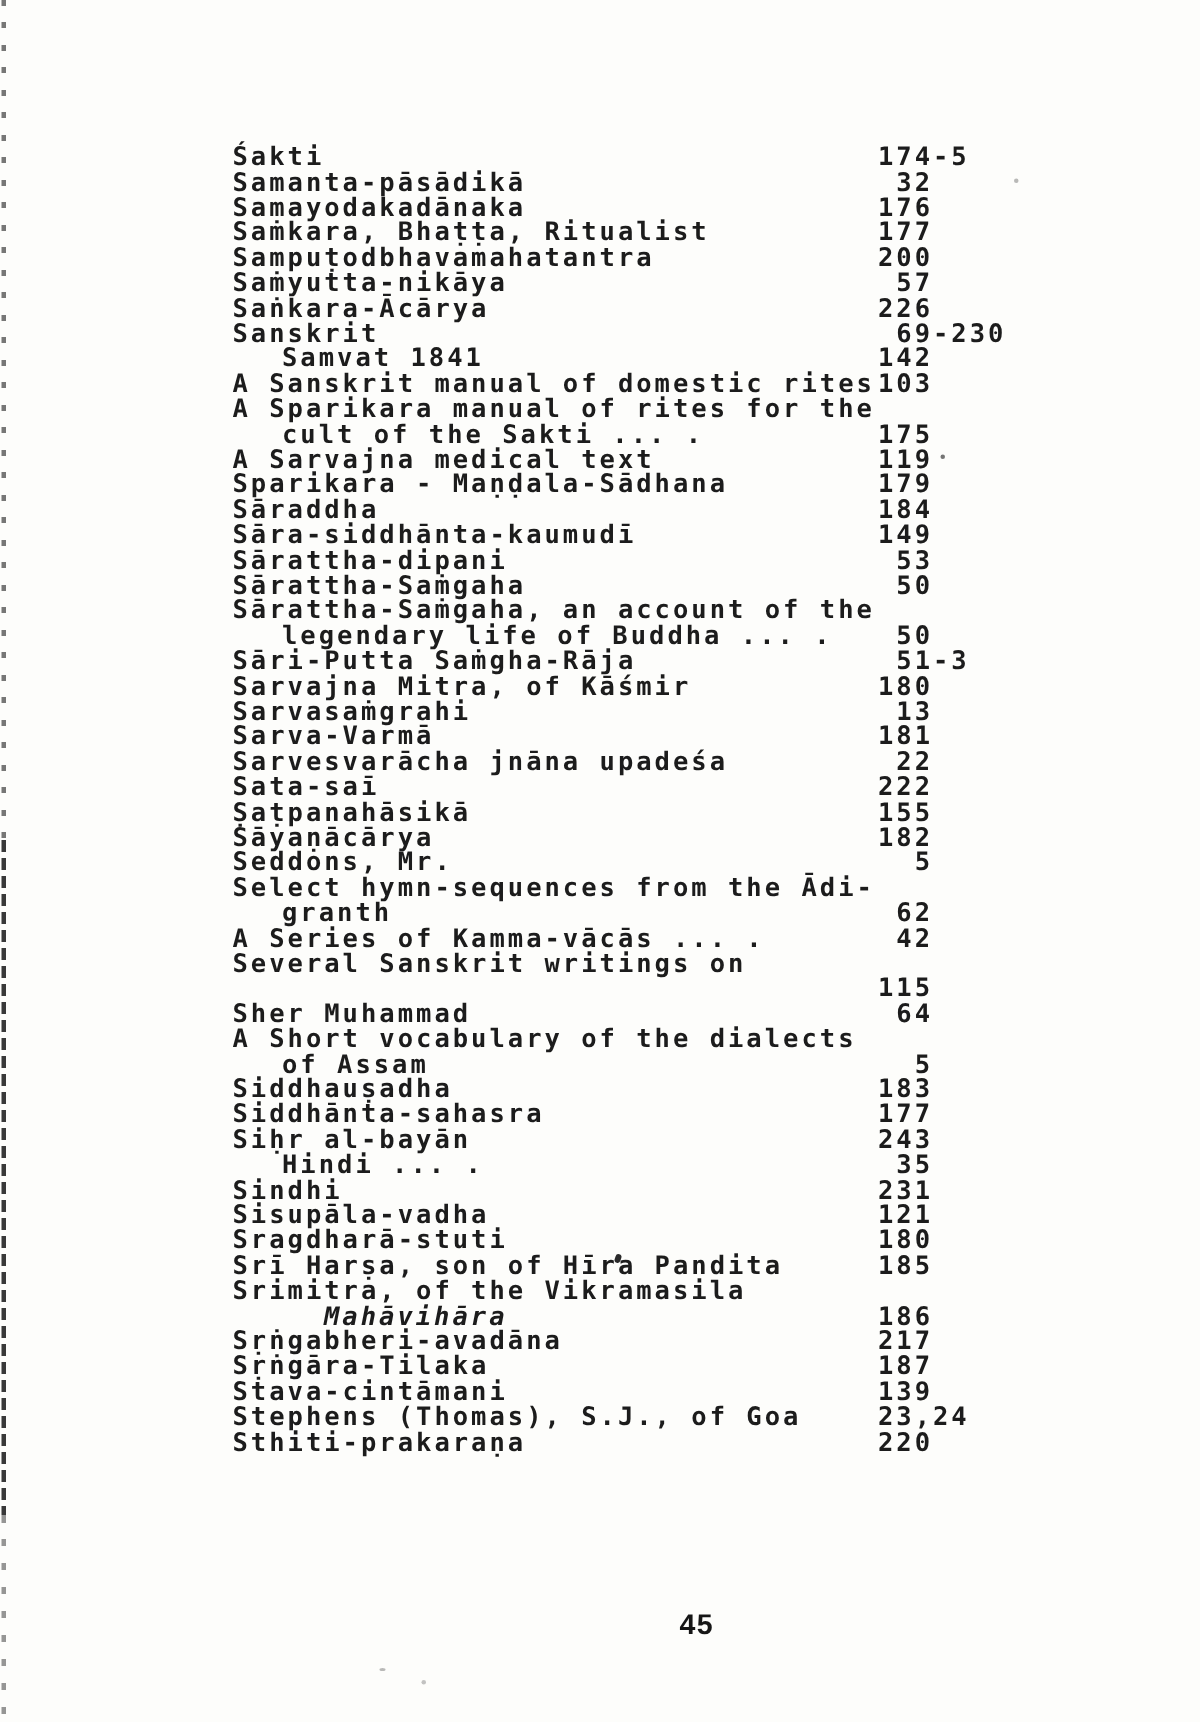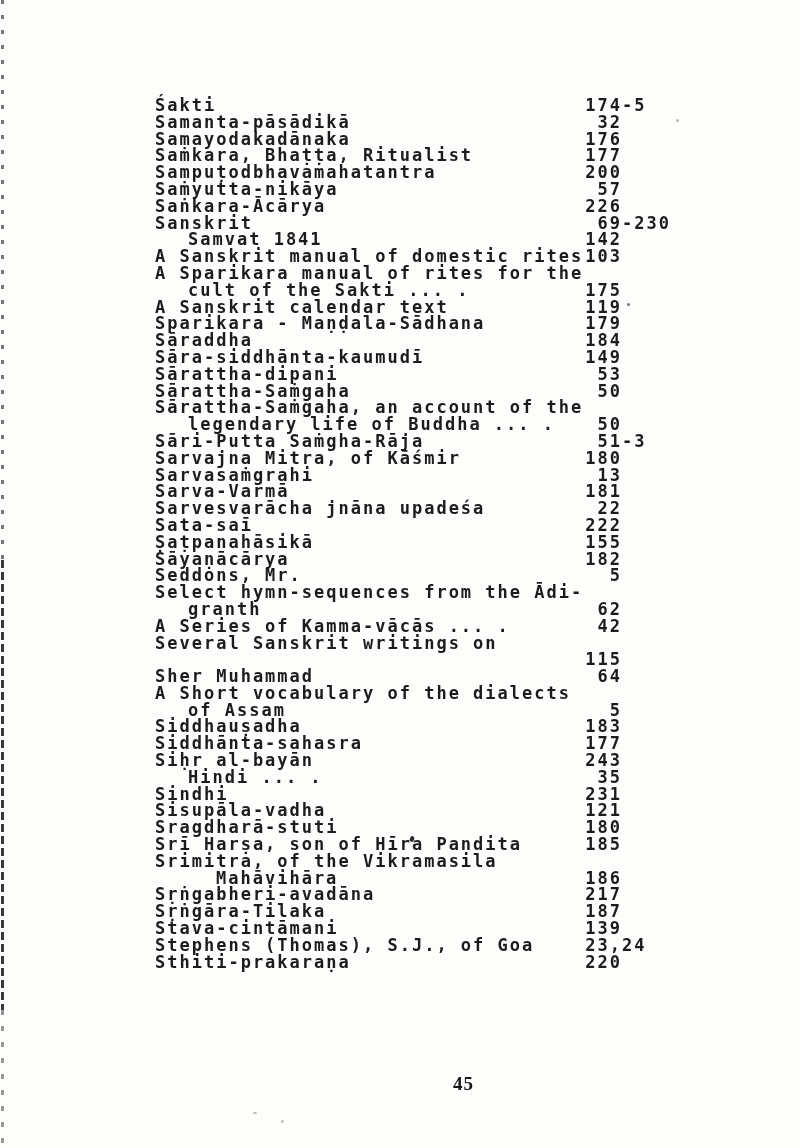"A Sanskrit calendar text" span.entry-text { text: Sanskrit calendar -> Sarvajna medical }
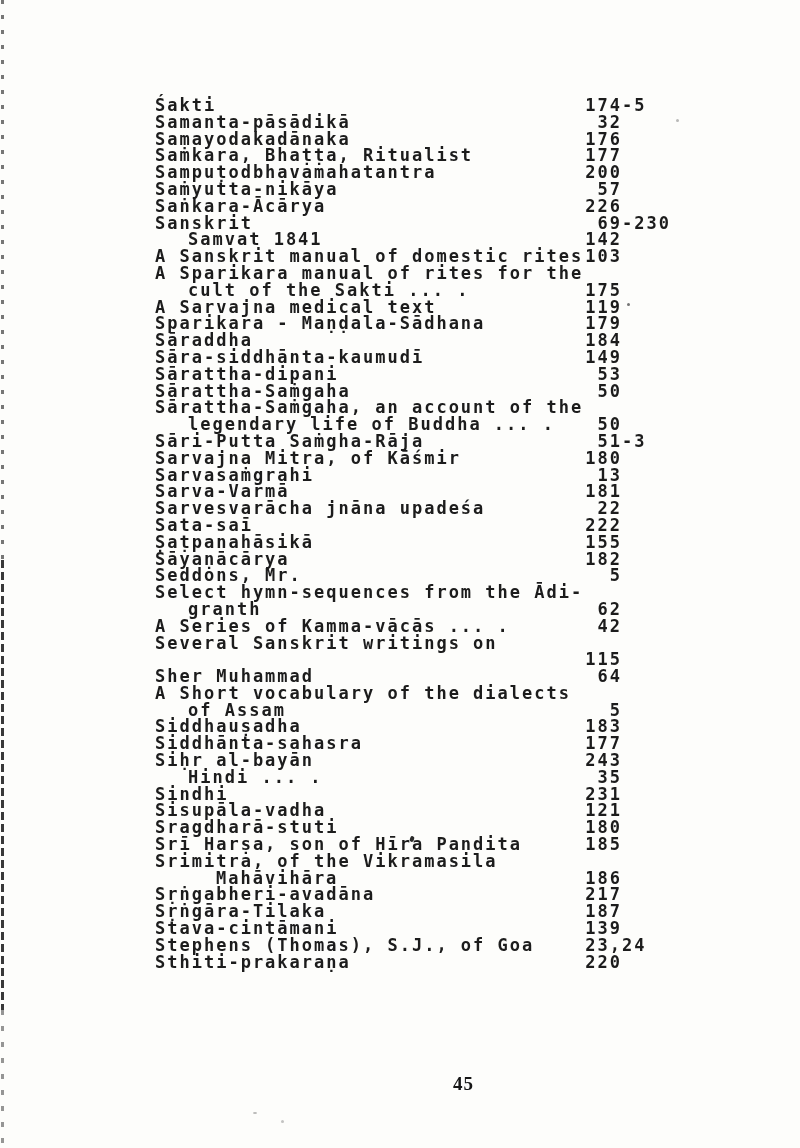"Mahāvihāra" .row.indent-2 .entry-text { font-style: none -> italic }
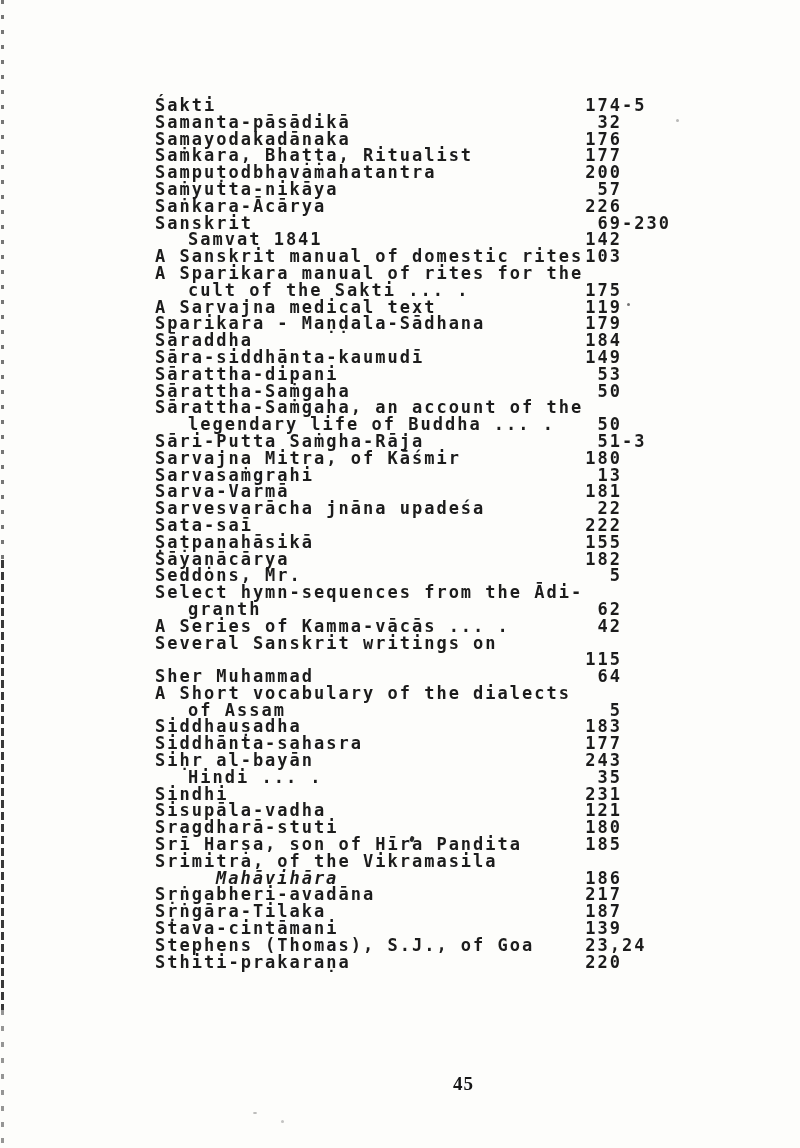"45" .folio { font-family: Liberation Serif, serif -> Liberation Sans, sans-serif }
